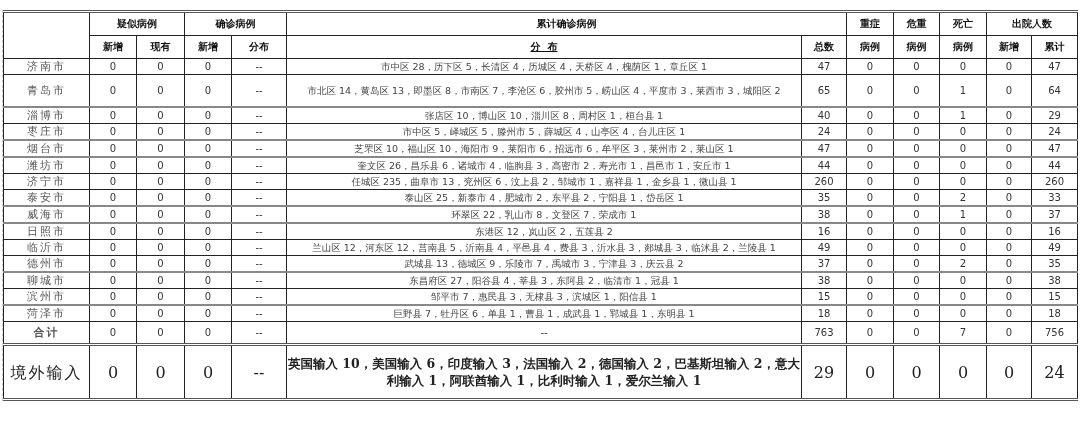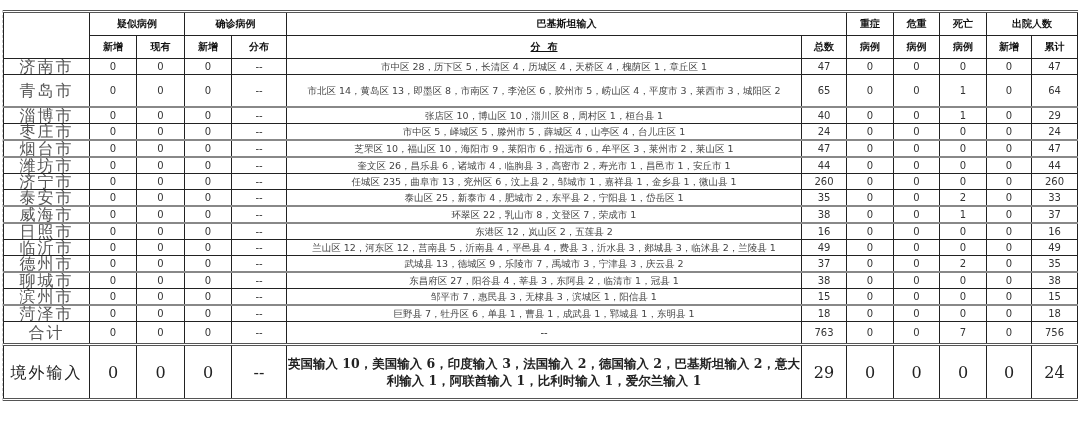"巴基斯坦输入" th { text: 巴基斯坦输入 -> 累计确诊病例 }
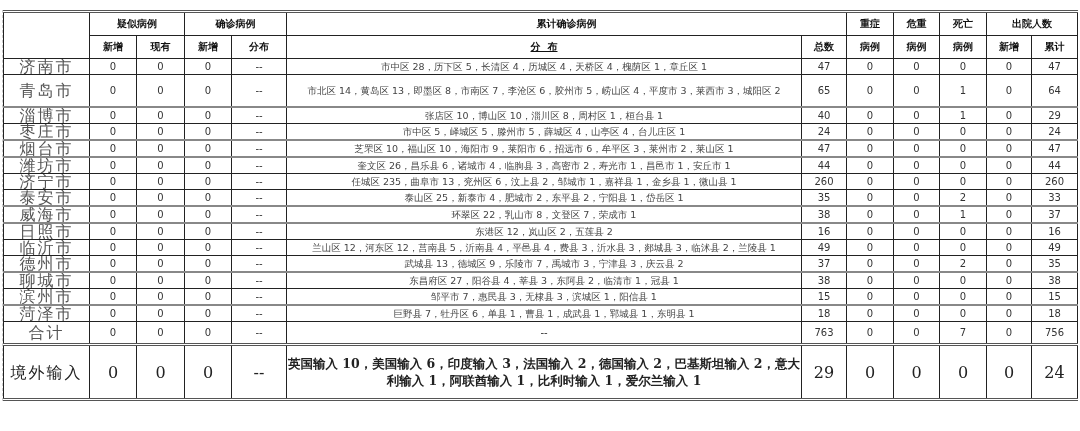"济南市" td.city { font-size: 16px -> 11px }
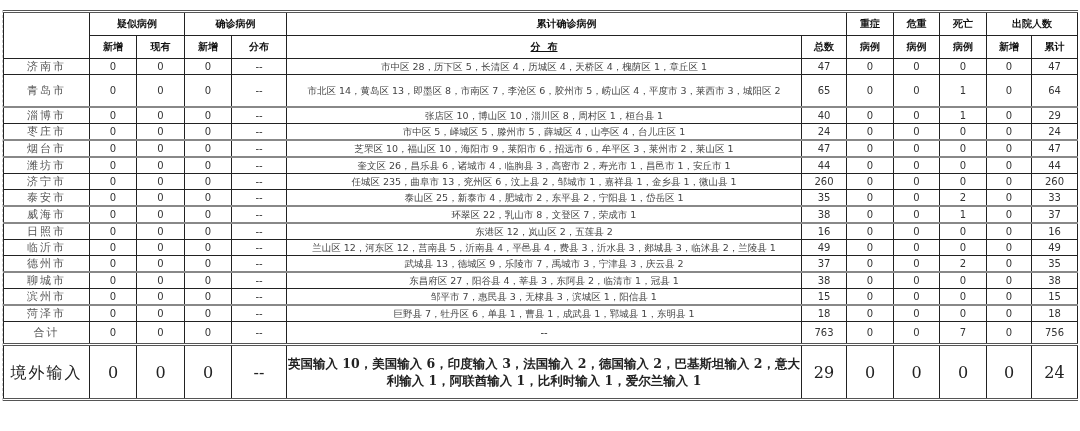"合计" tr.total td { font-weight: normal -> bold }
